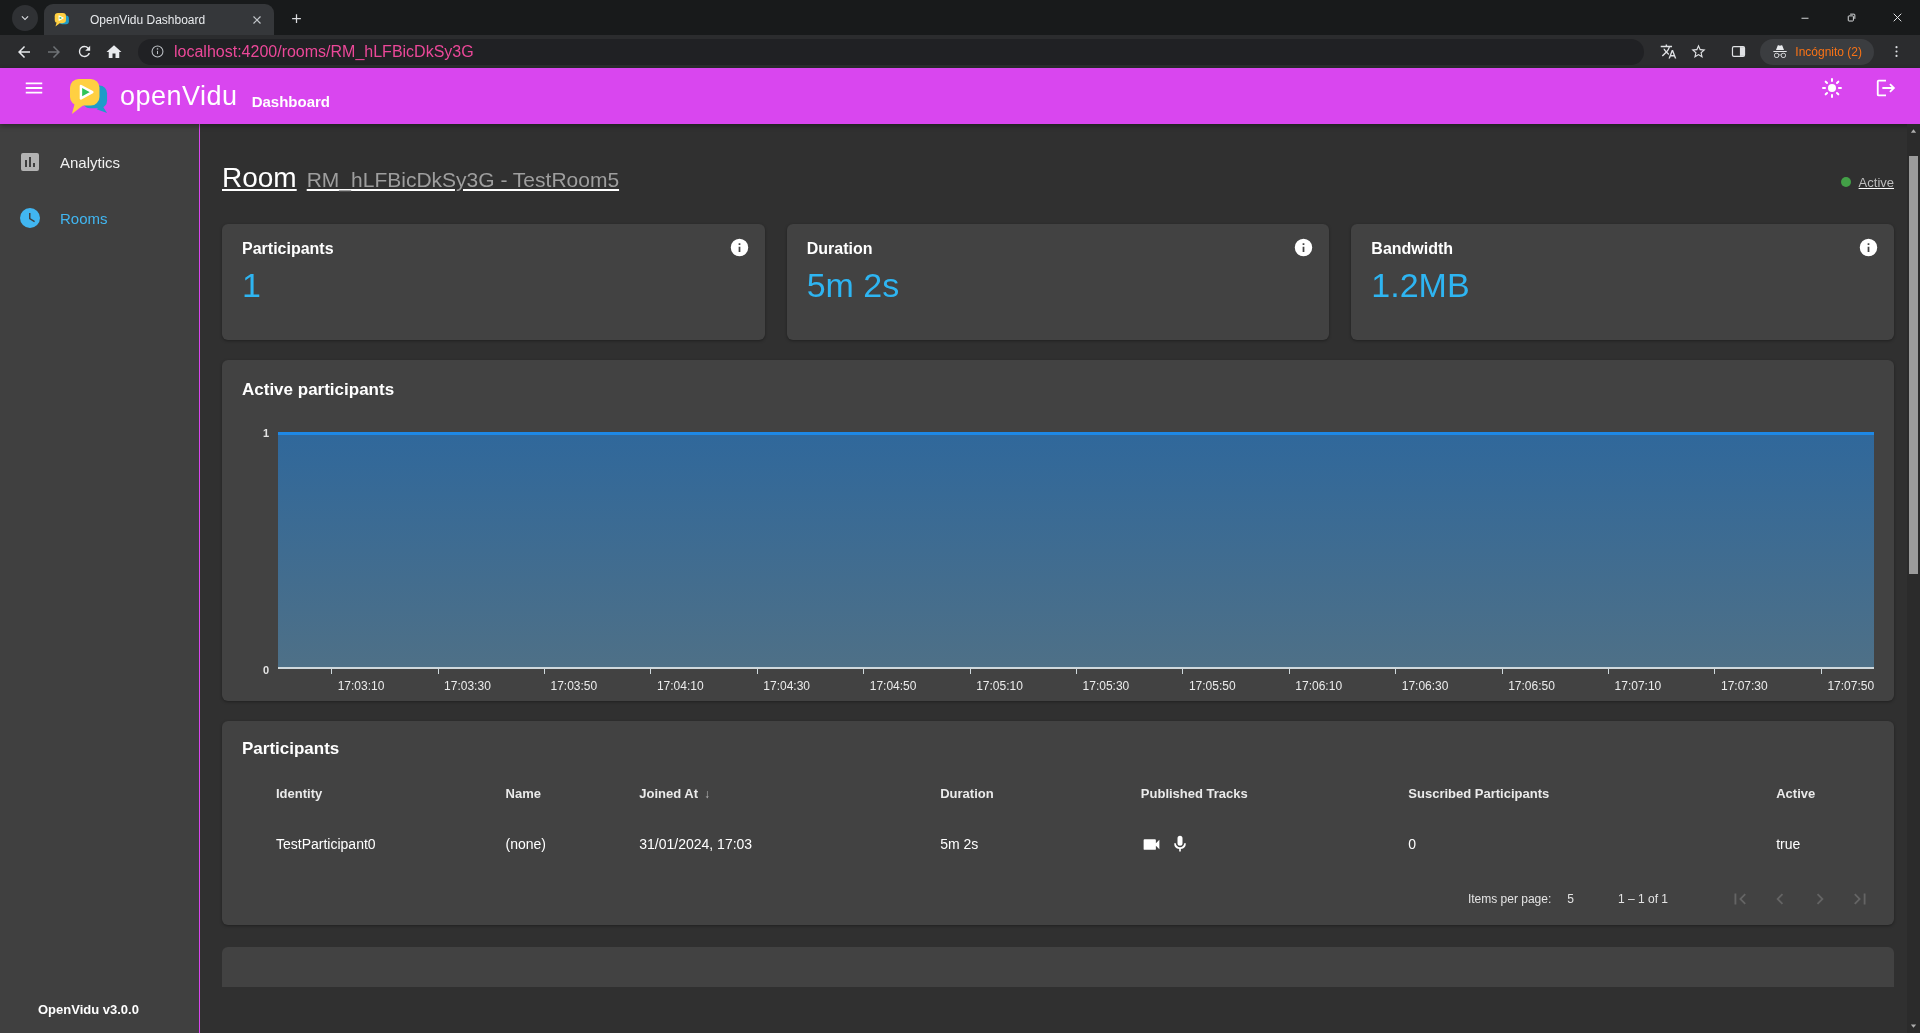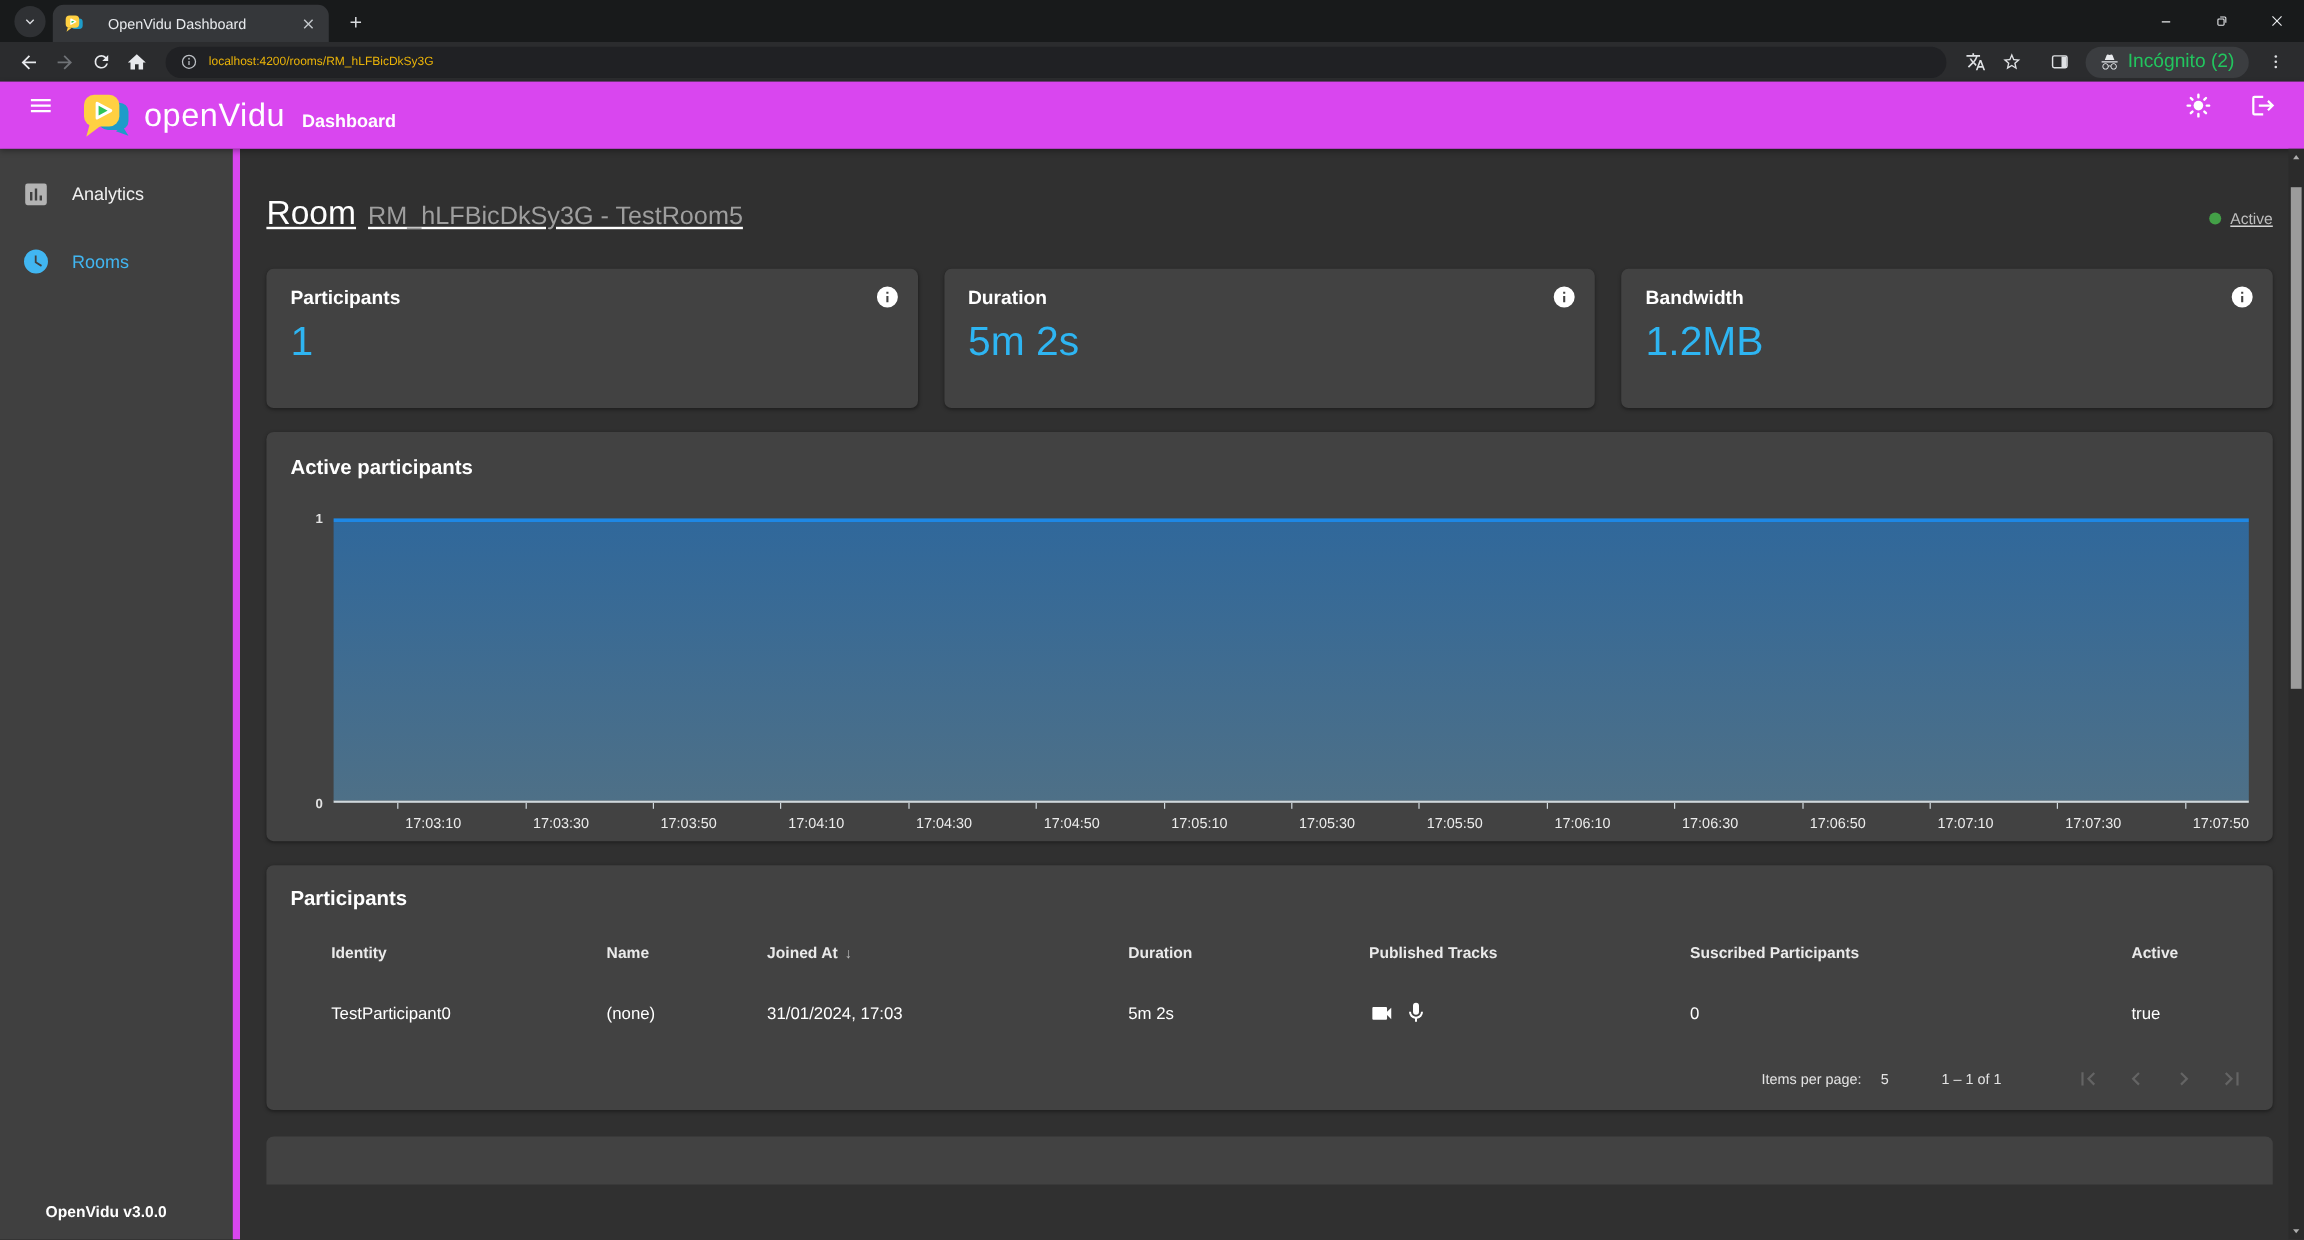"localhost:4200/rooms/RM_hLFBicDkSy3G" .url-text { color: #eab308 -> #ec4899; font-size: 10px -> 16px }
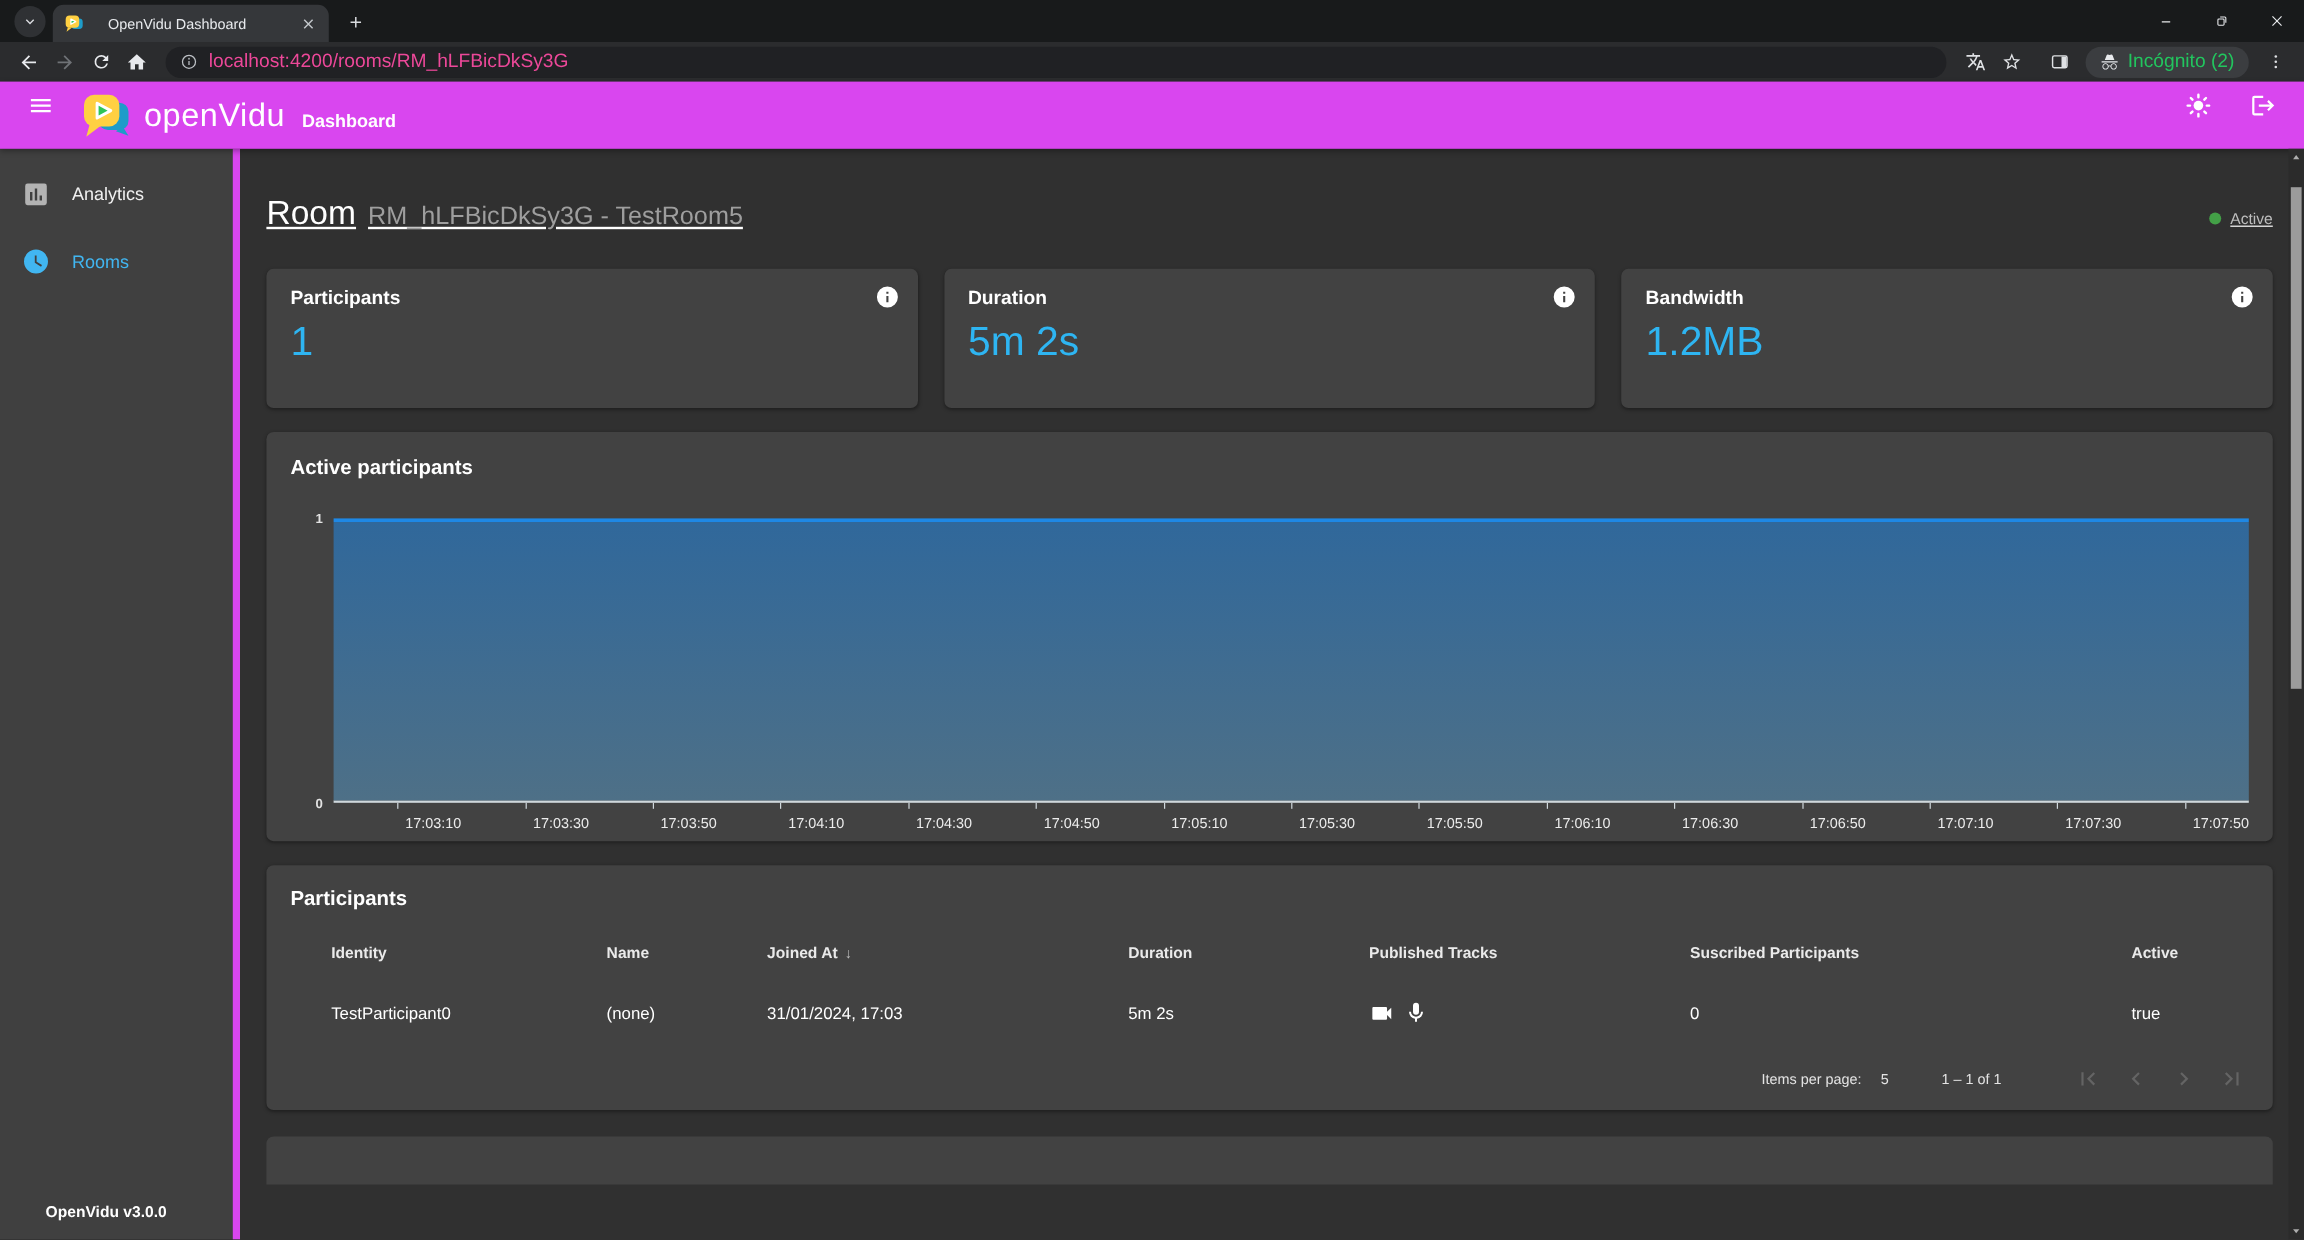"Incógnito (2)" .incognito-label { color: #22c55e -> #f97316; font-size: 16px -> 12px }
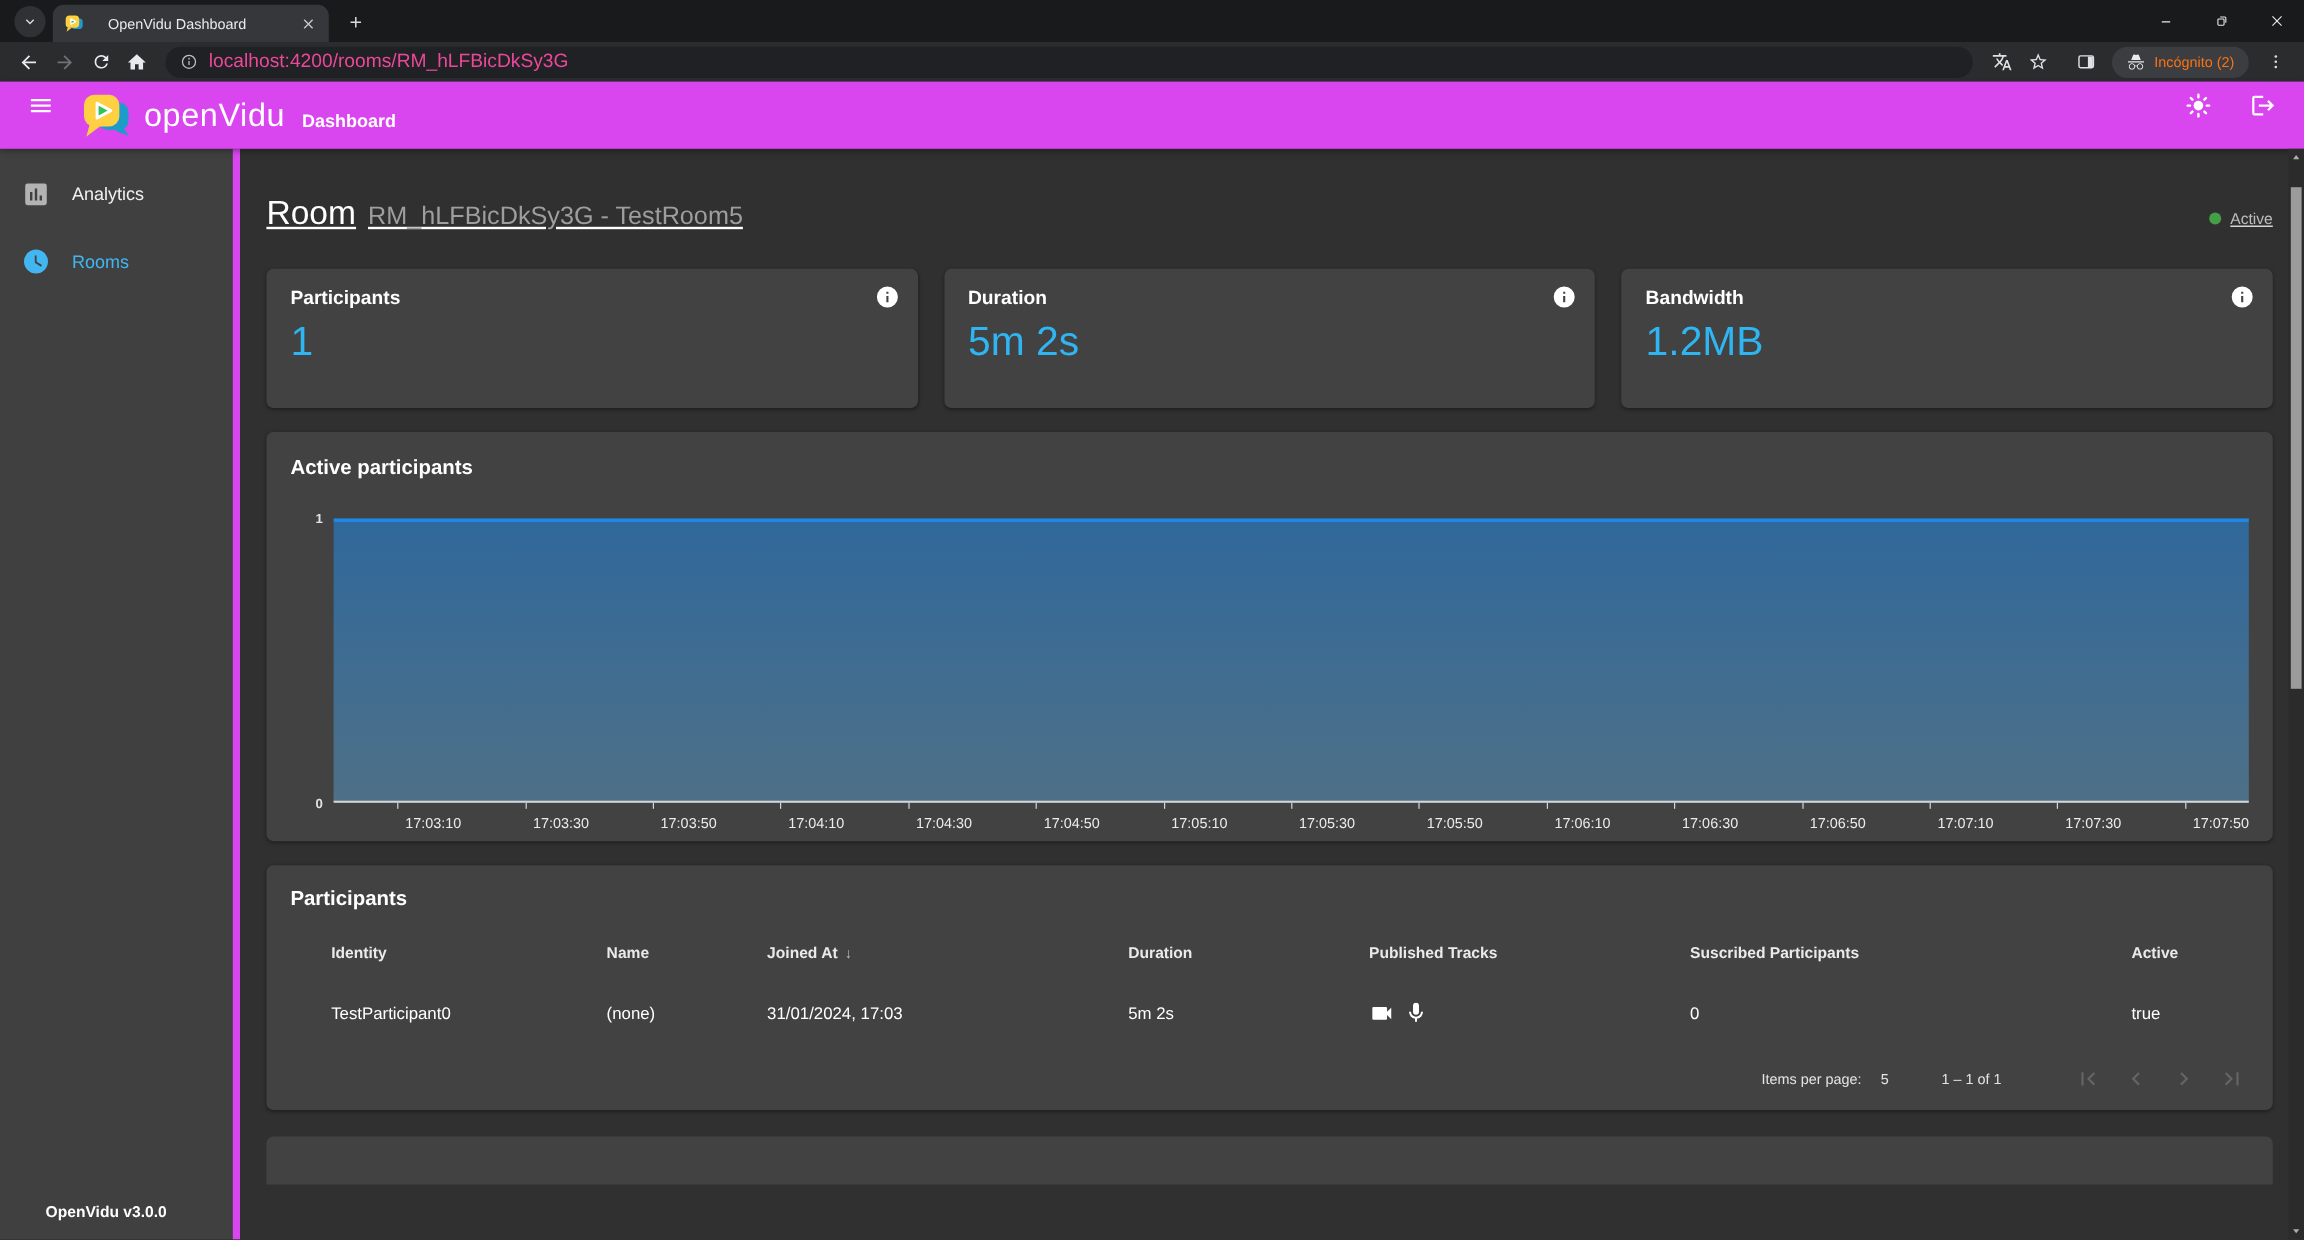"Analytics" .sidebar { border-right: 6px solid #d946ef -> 1px solid #d946ef }
